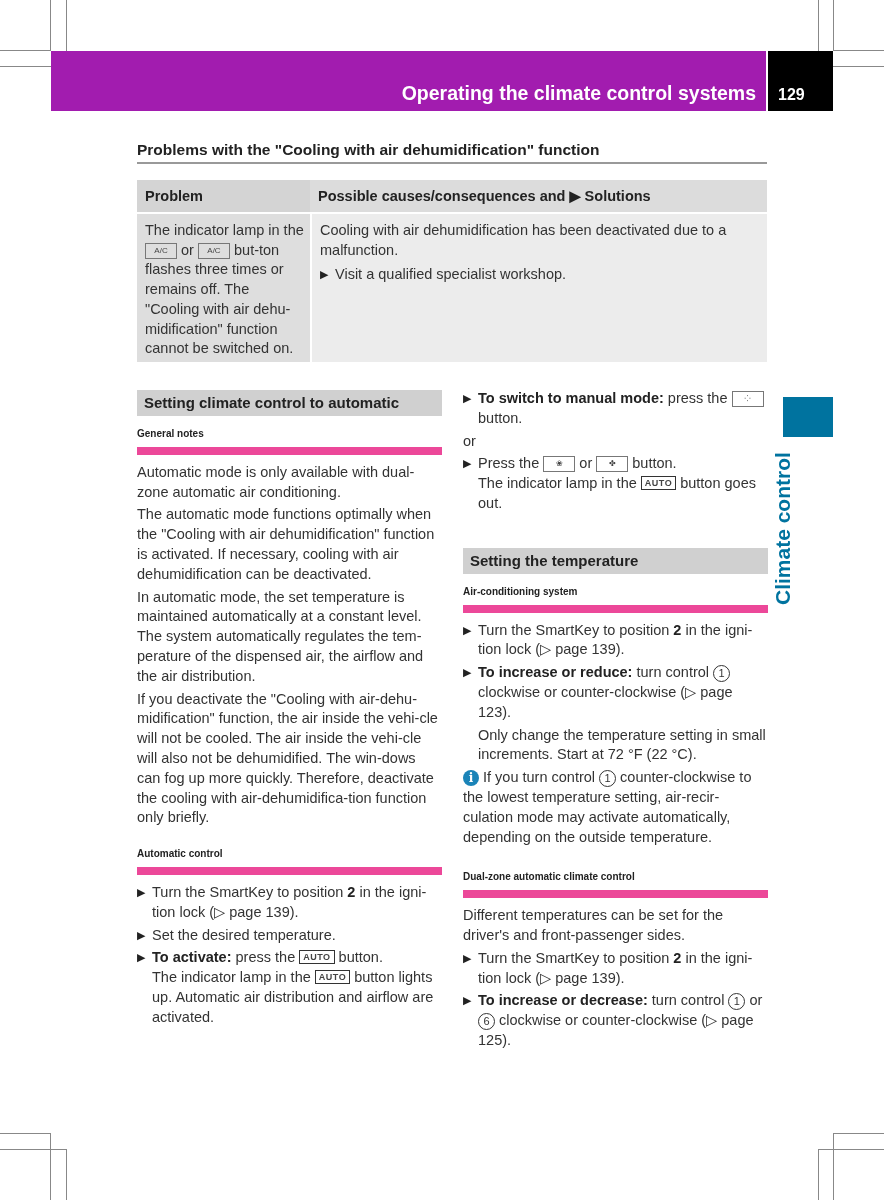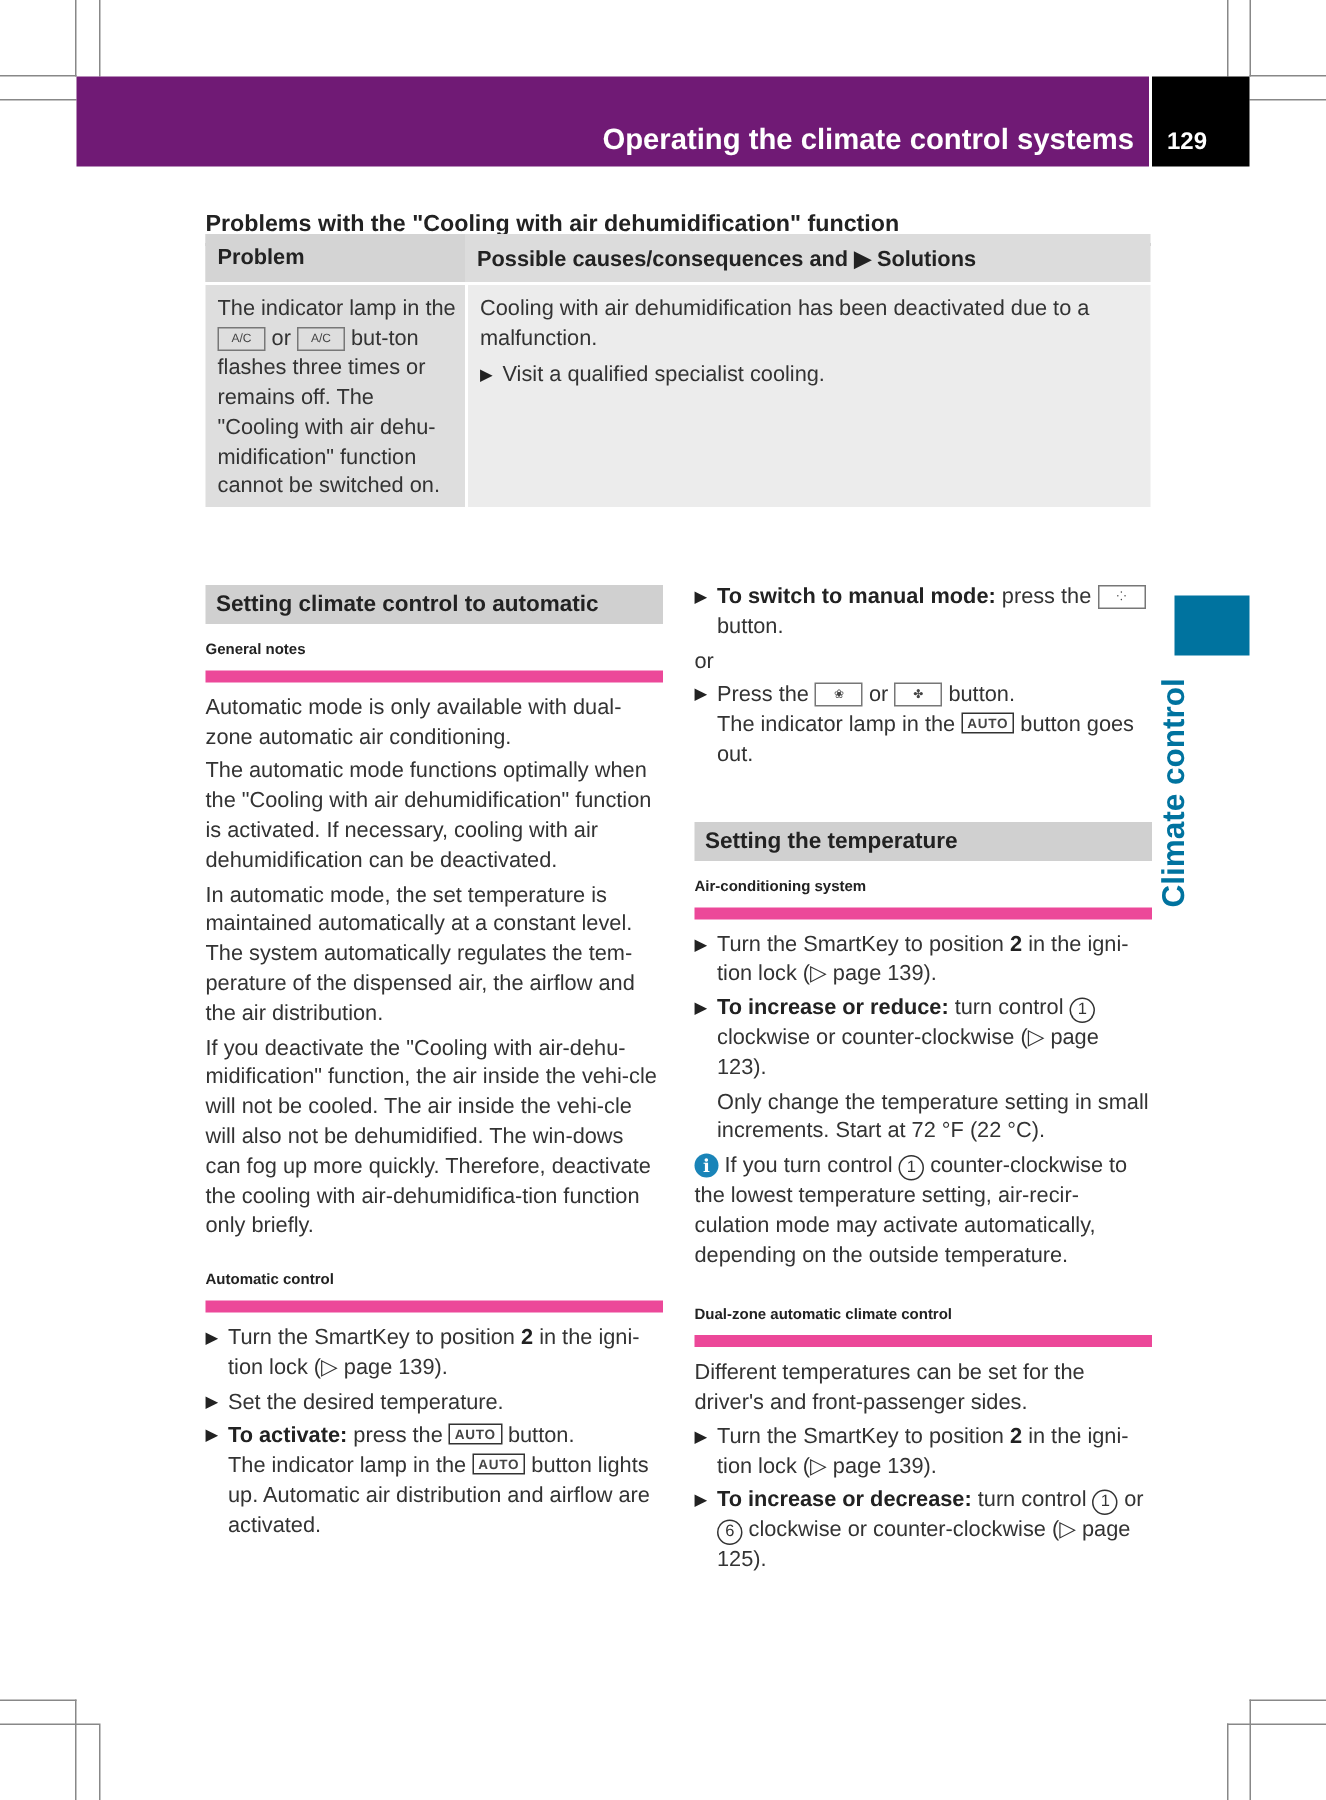"Operating the climate control systems" .header-bar { background: #701a75 -> #a21caf }
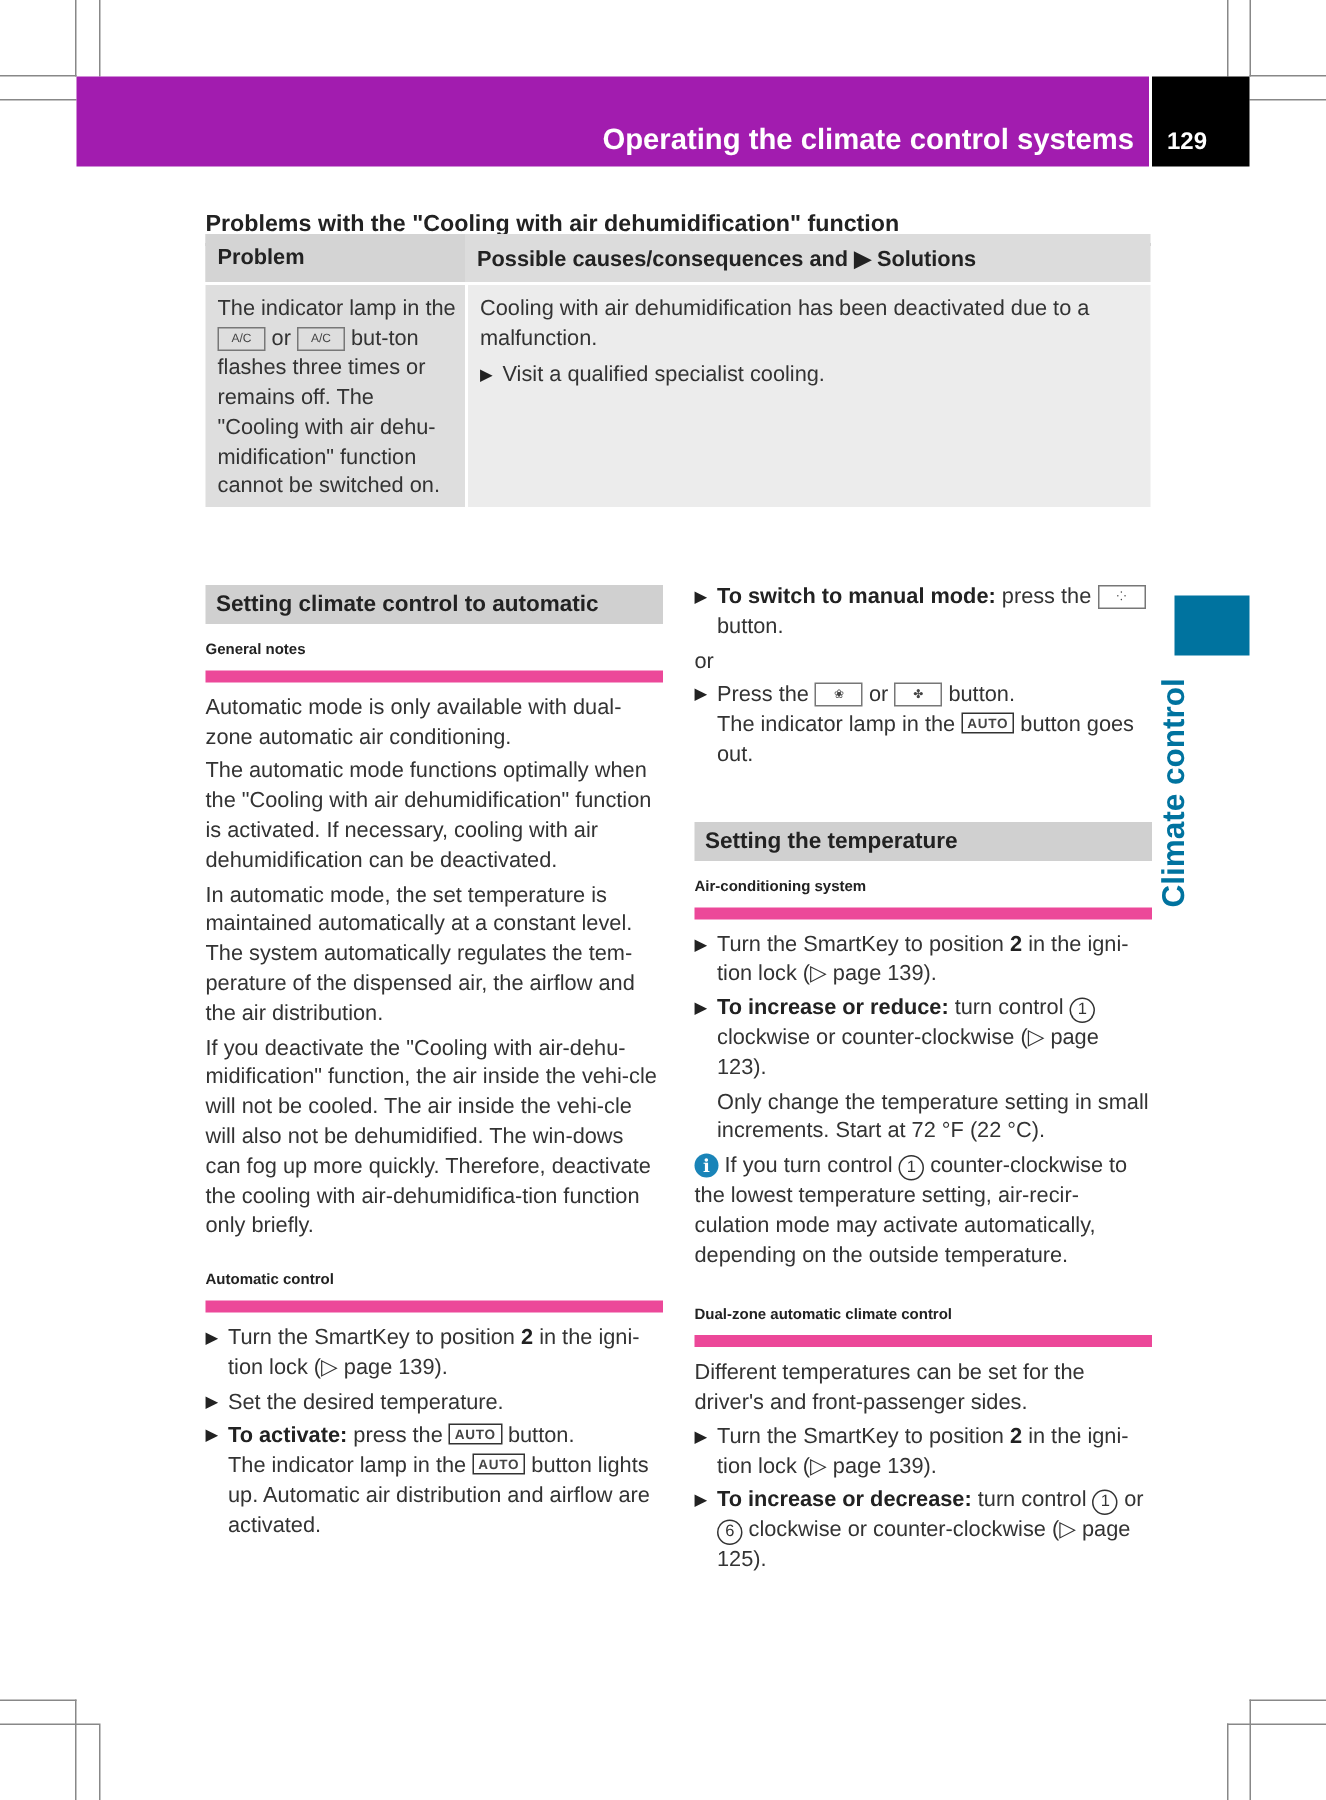"Problem" .tbl { top: 156px -> 180px }
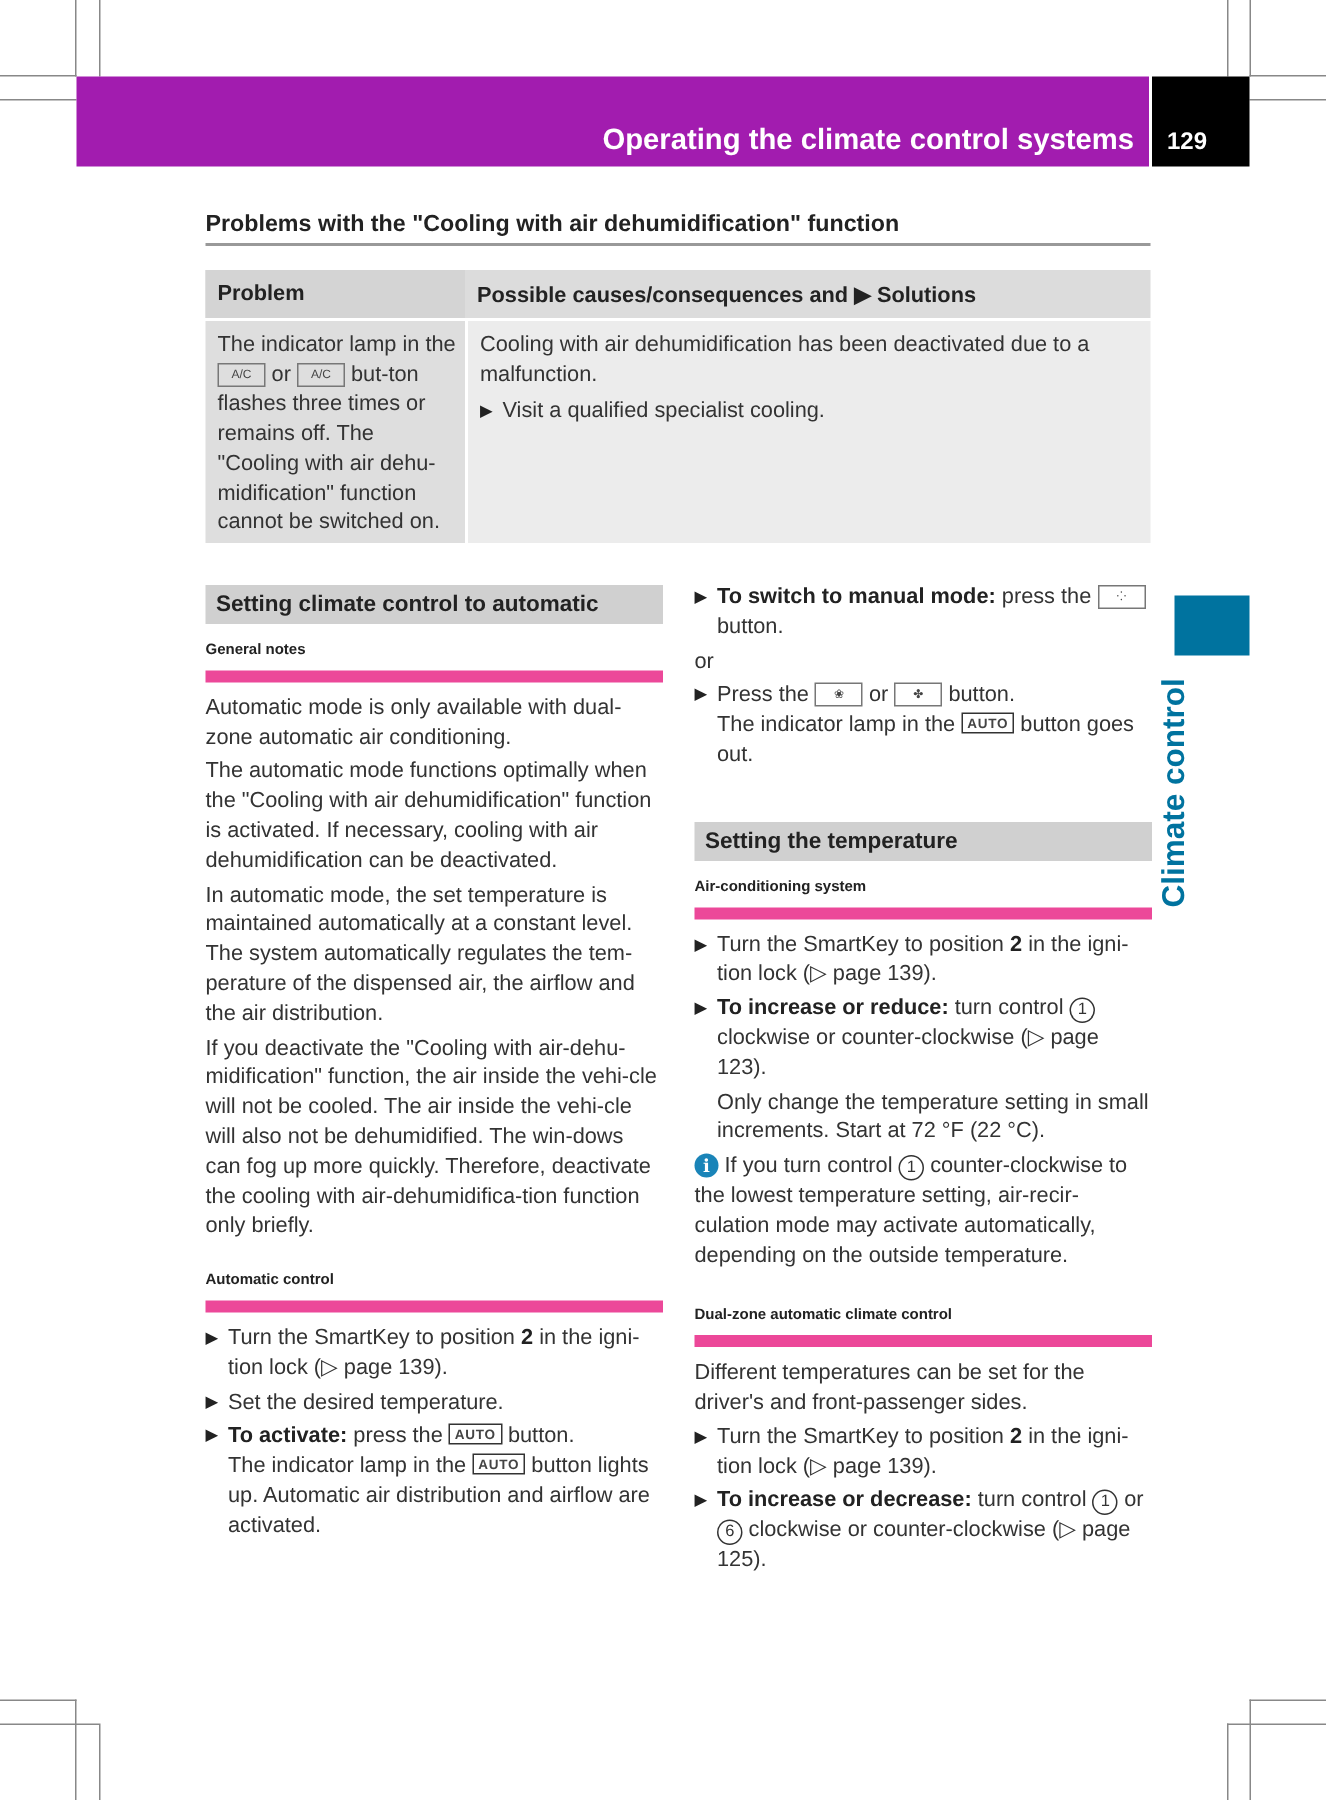"Visit a qualified specialist cooling." span { text: cooling -> workshop }
